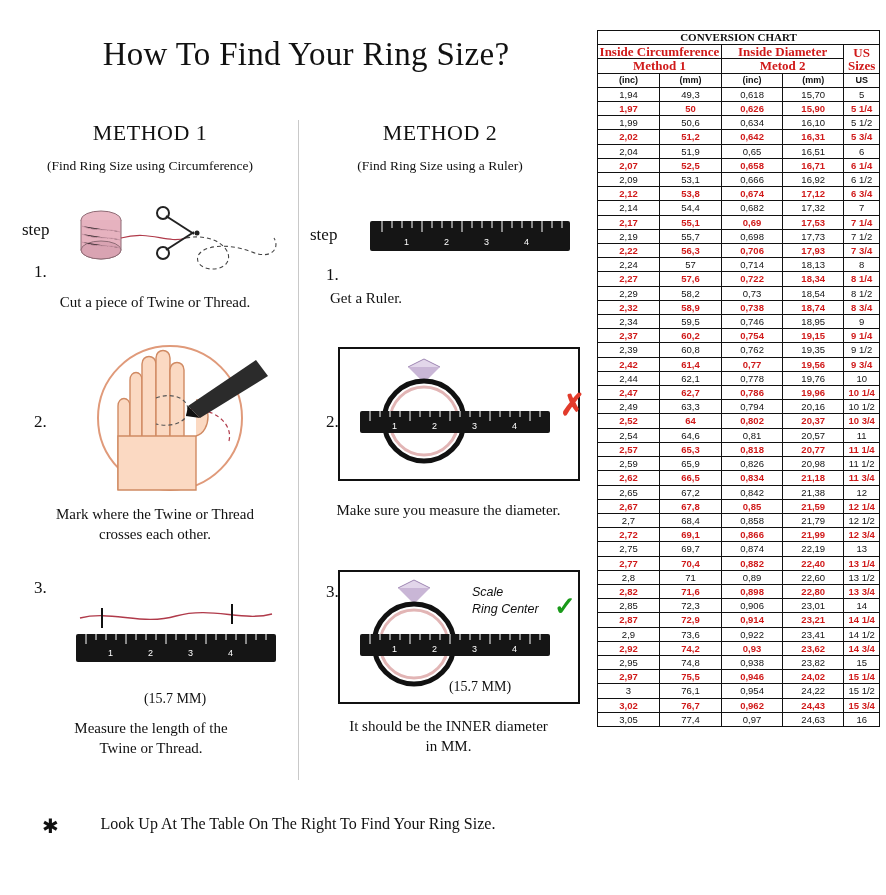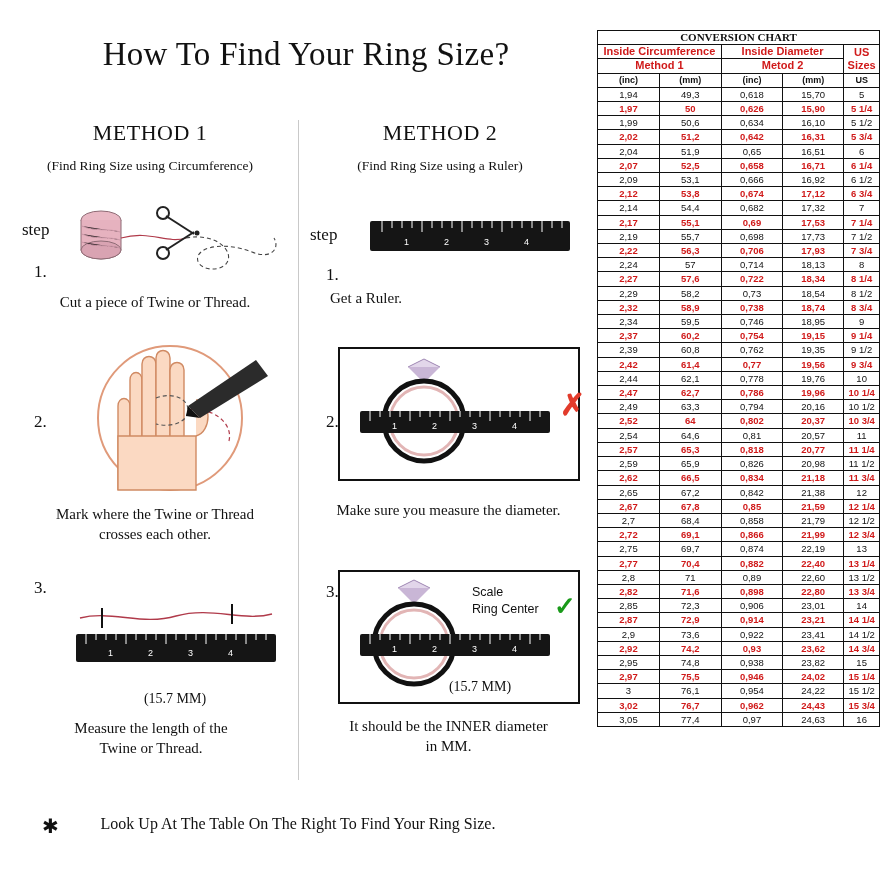"Inside Circumference" .hdr-red { font-family: none -> Liberation Serif, serif; font-size: 11px -> 13px }
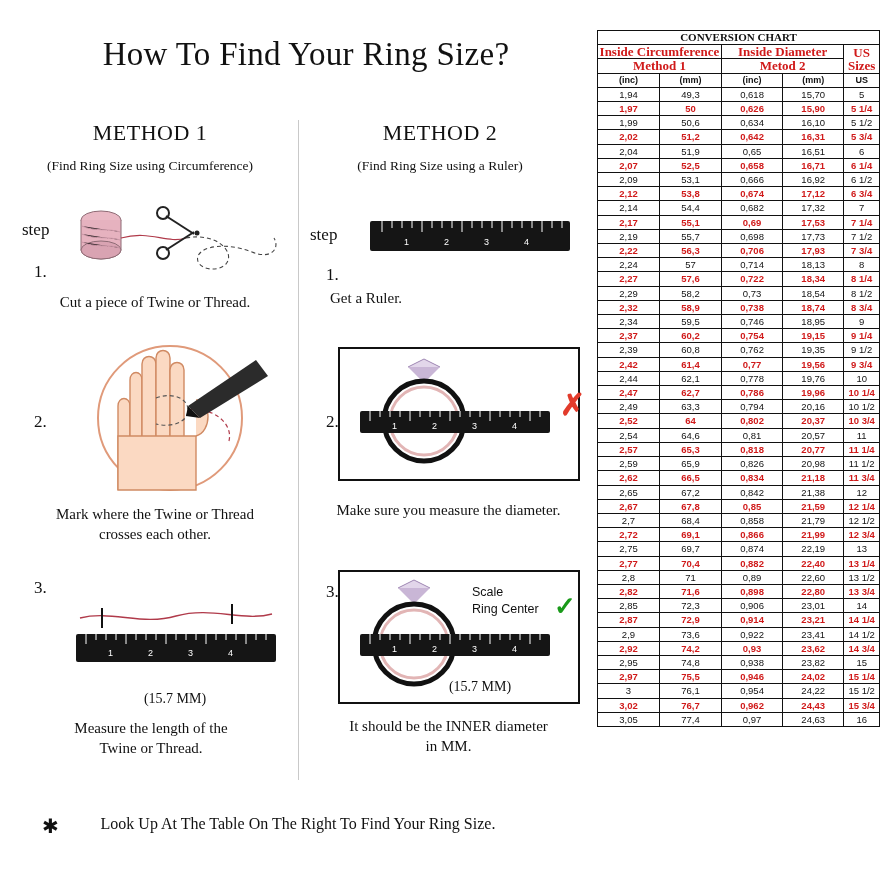"Scale" div.scaletxt { font-style: none -> italic }
